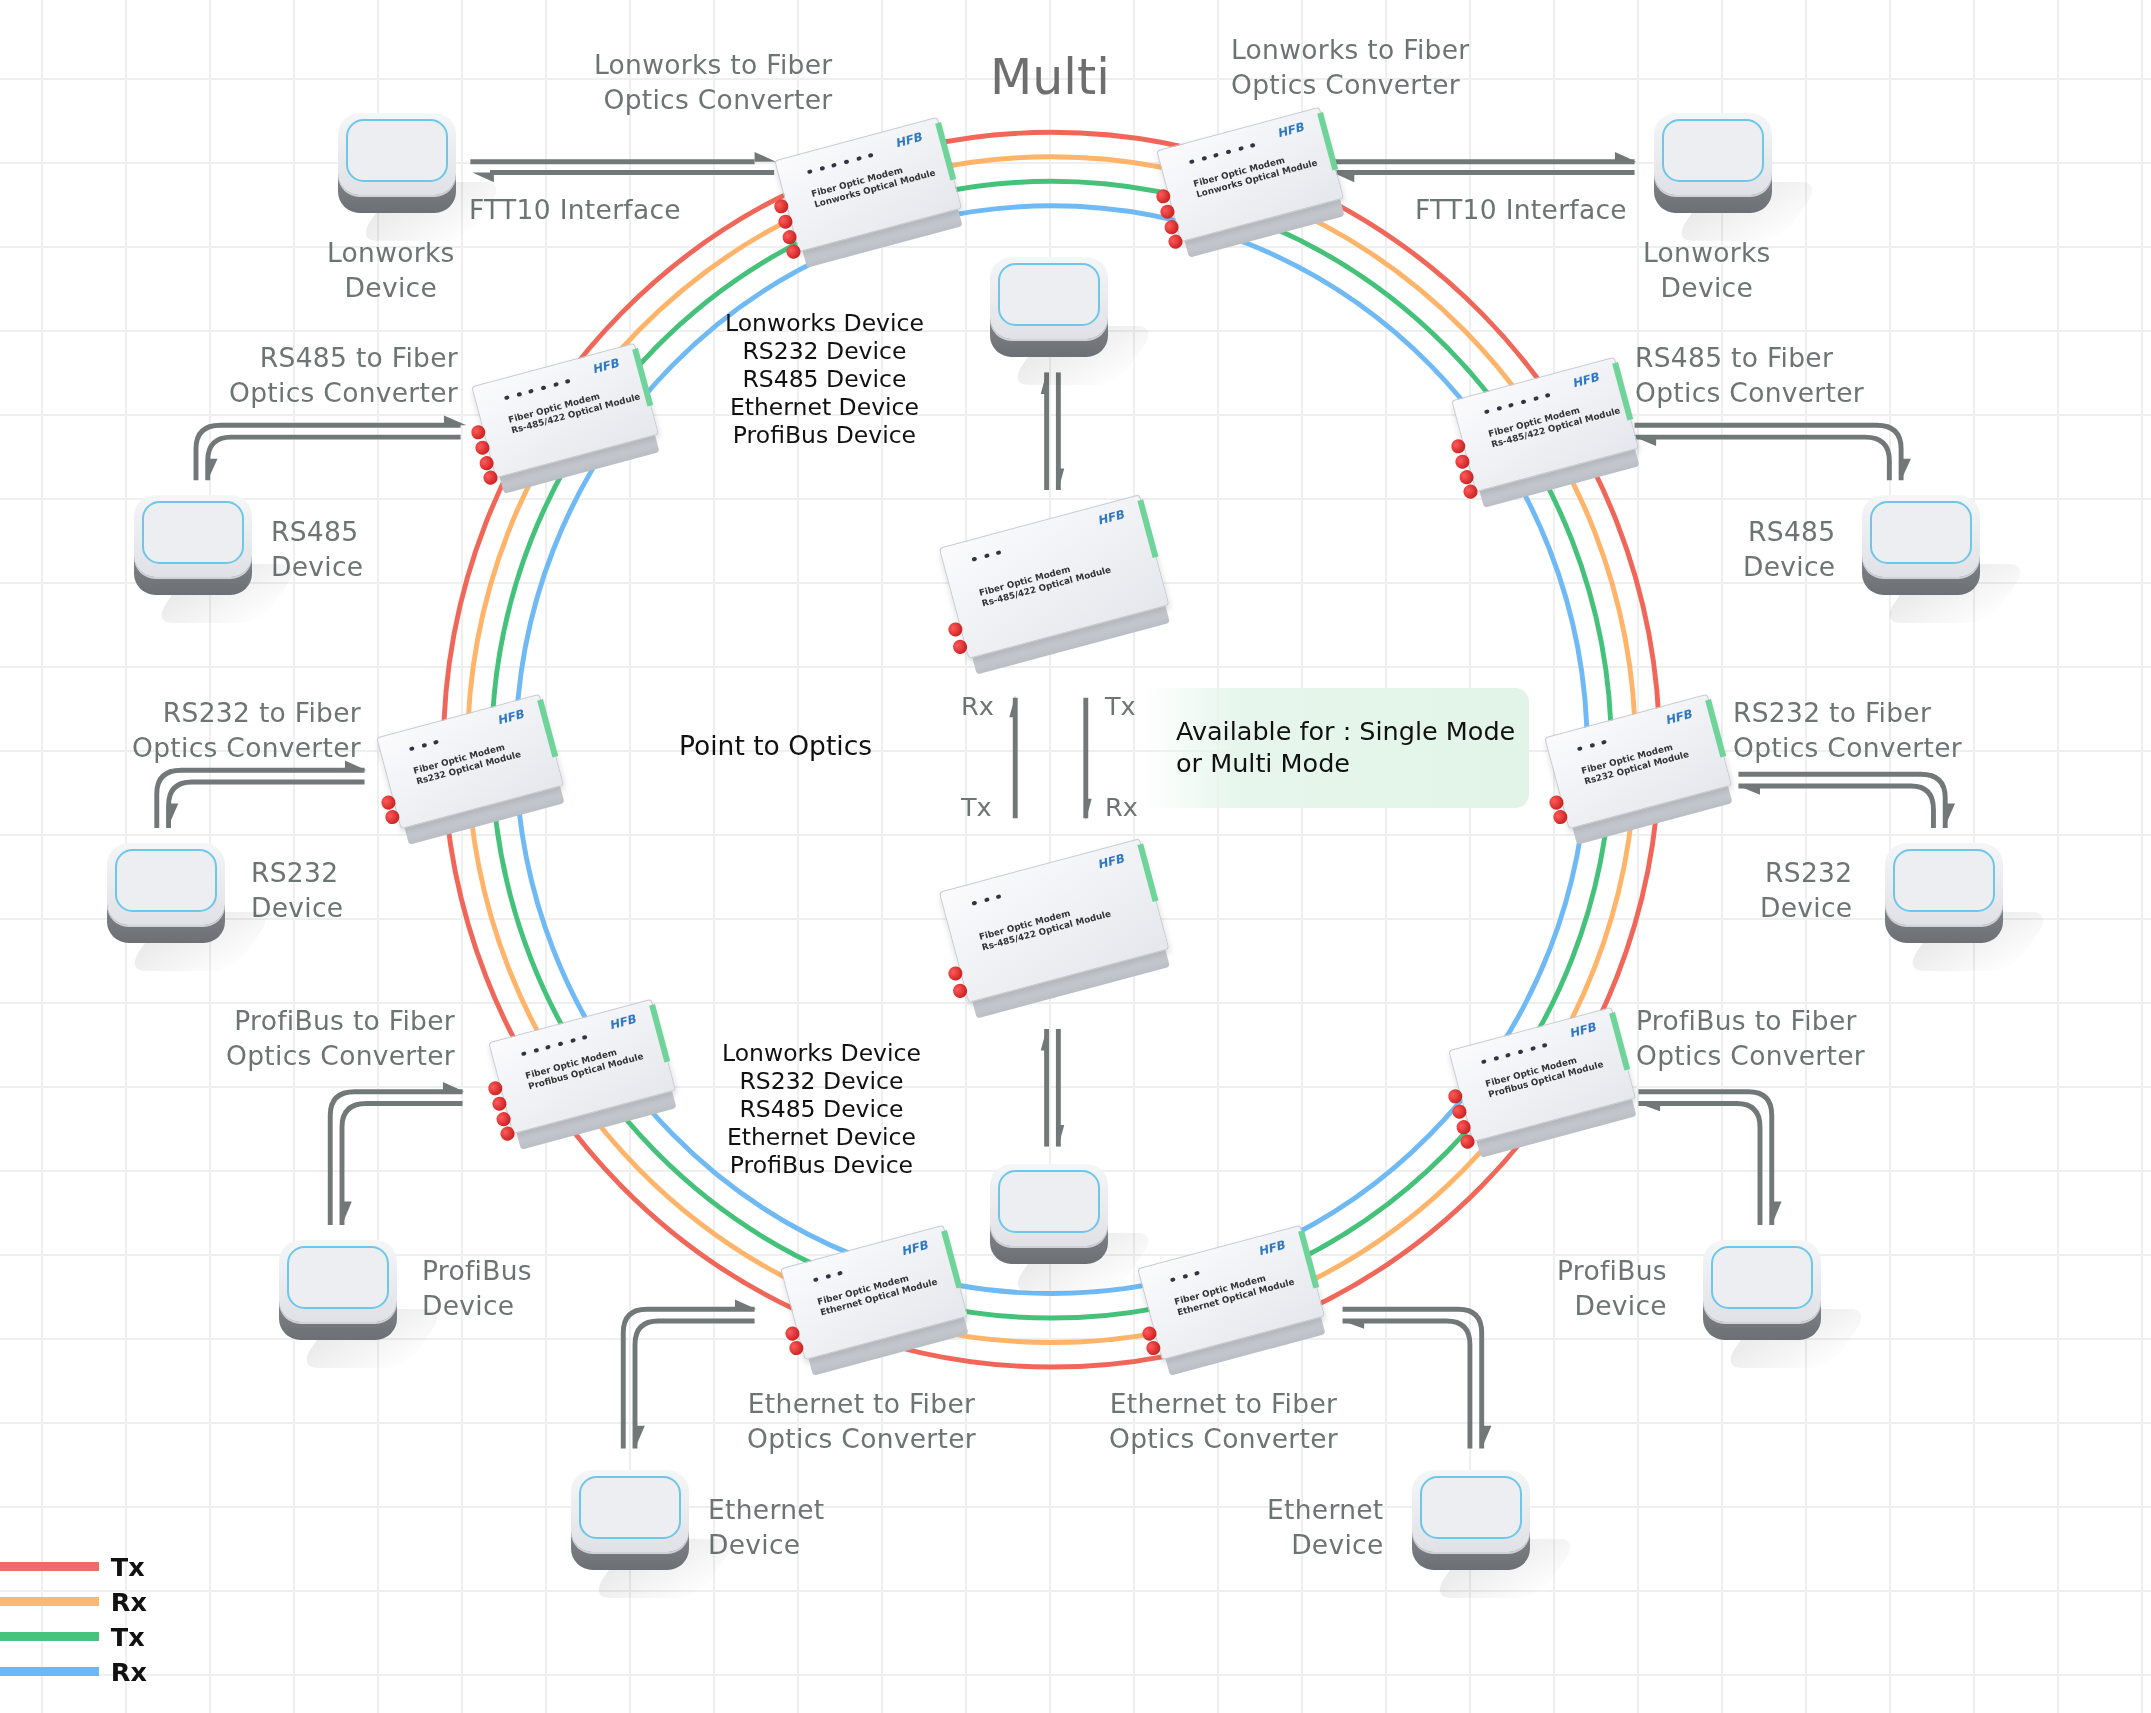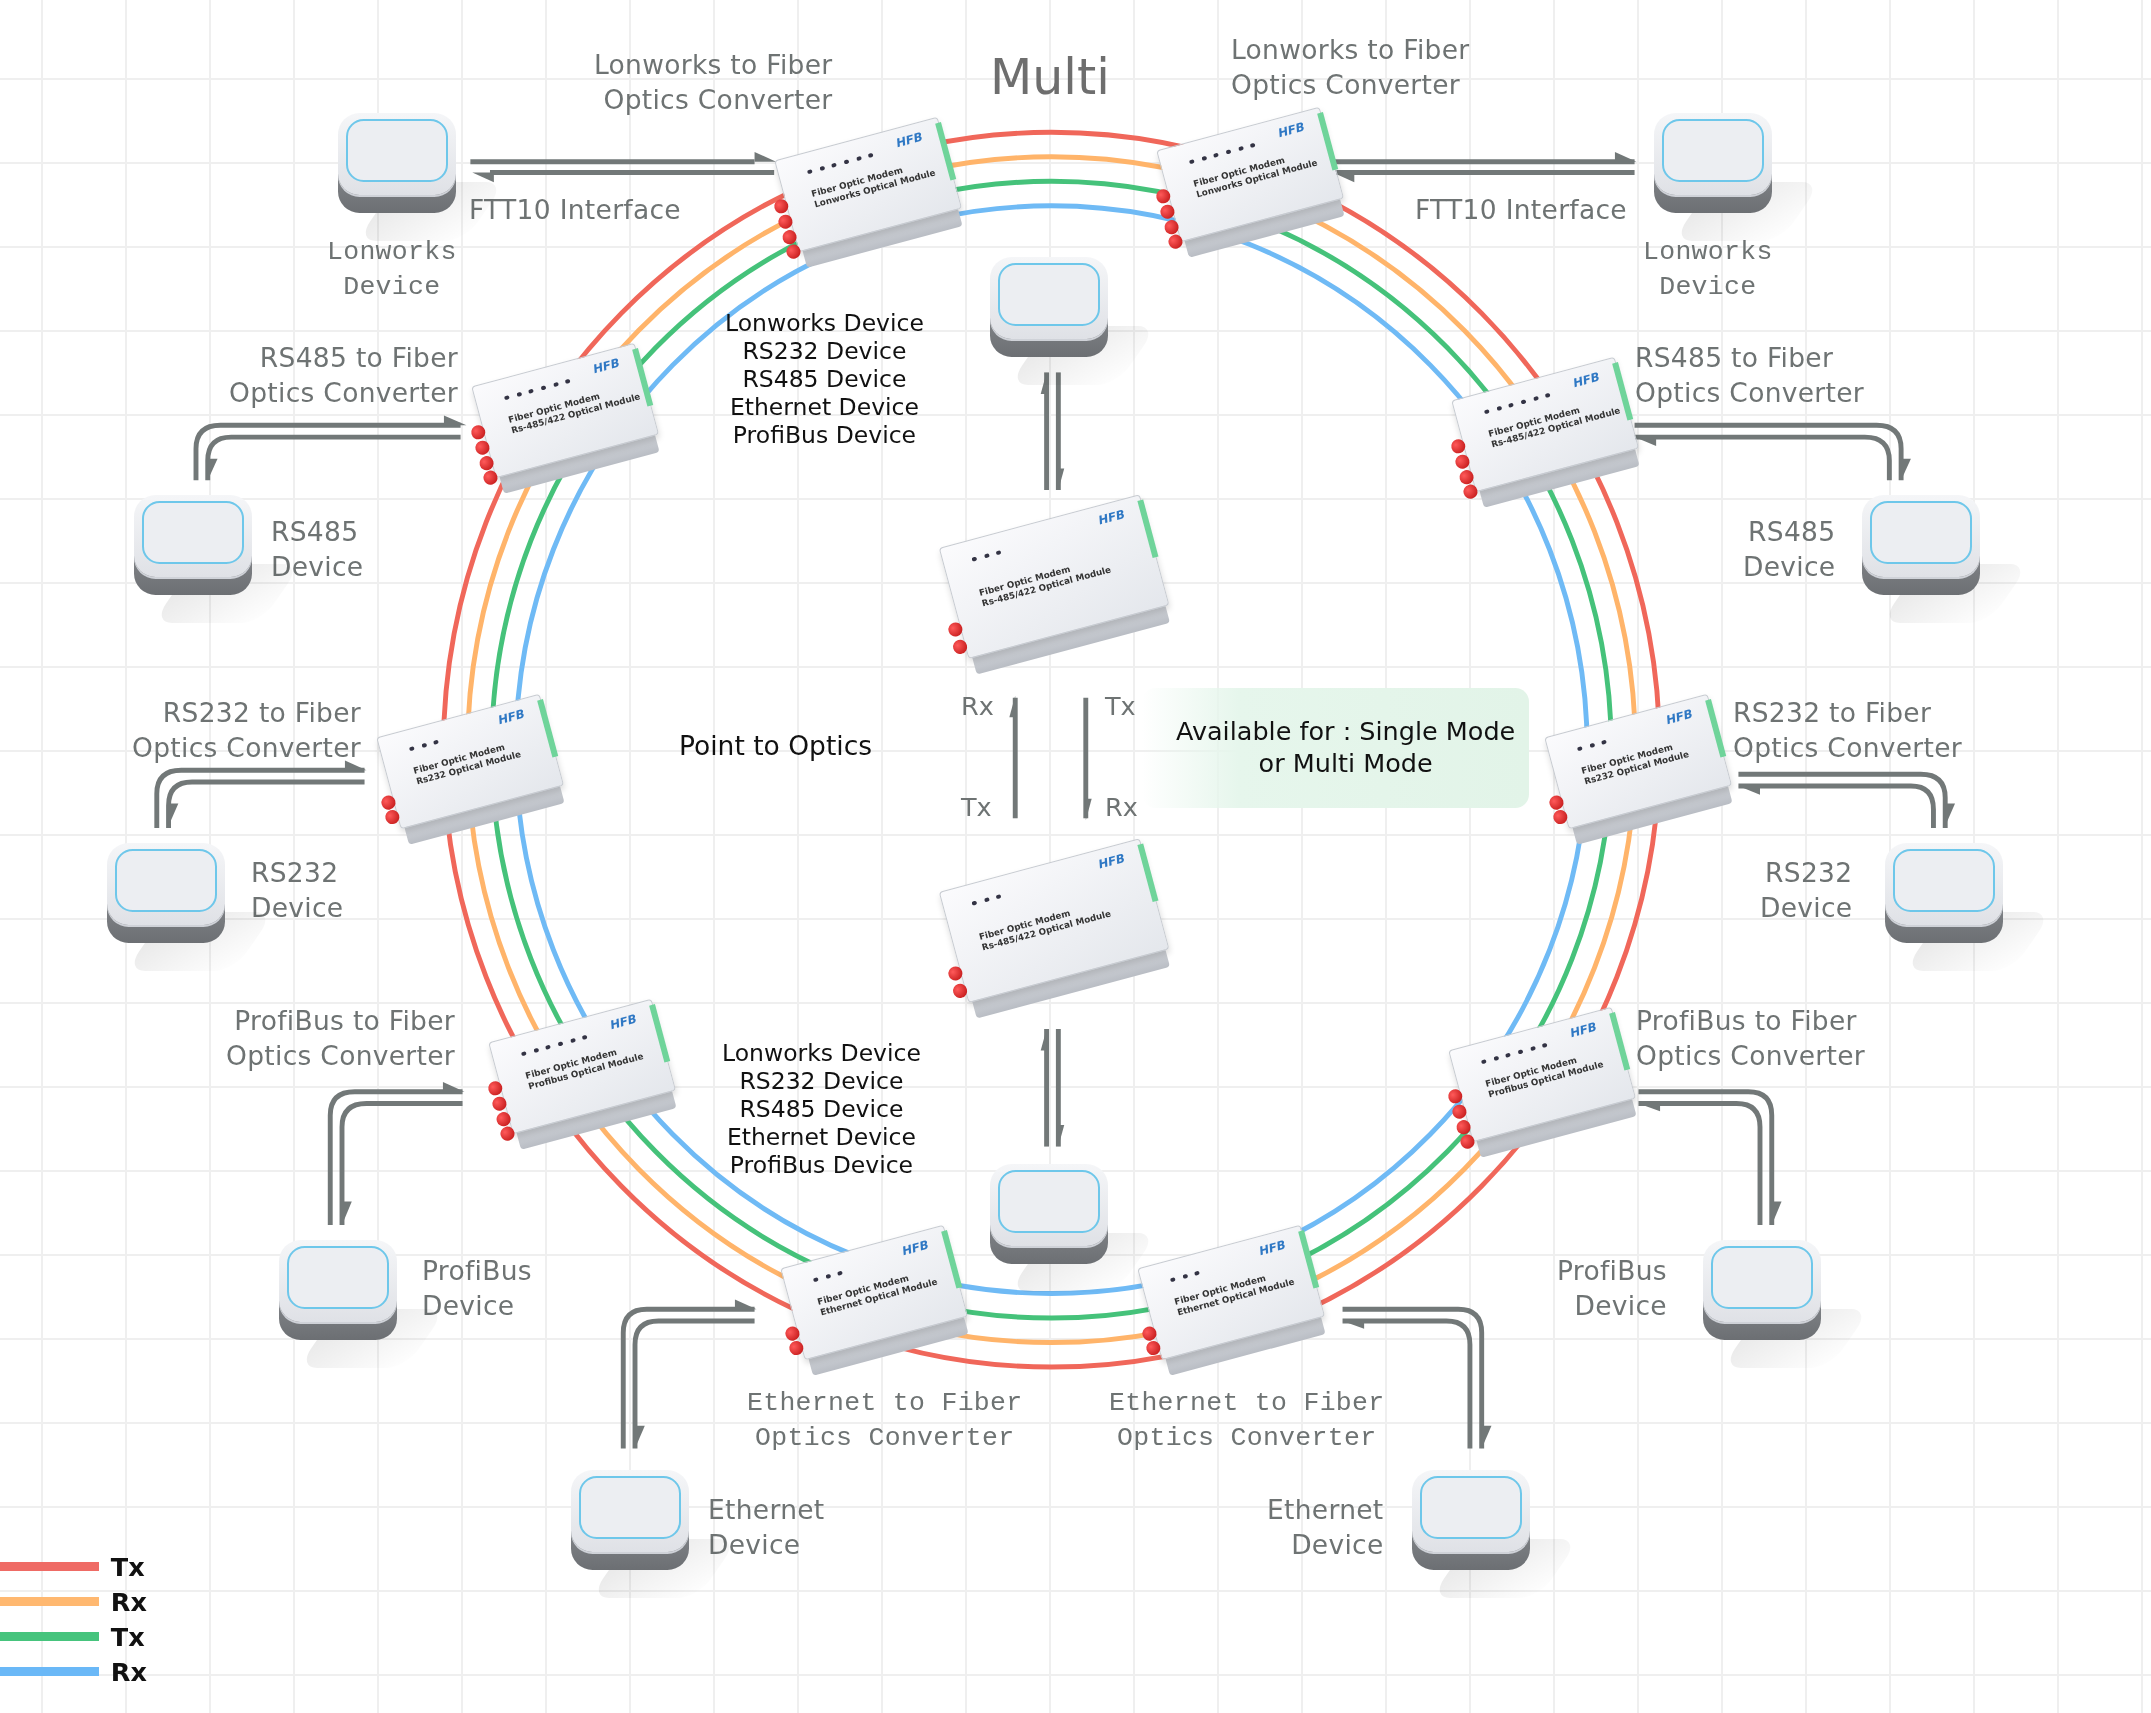"Lonworks" .center { font-family: Liberation Mono, monospace -> none }
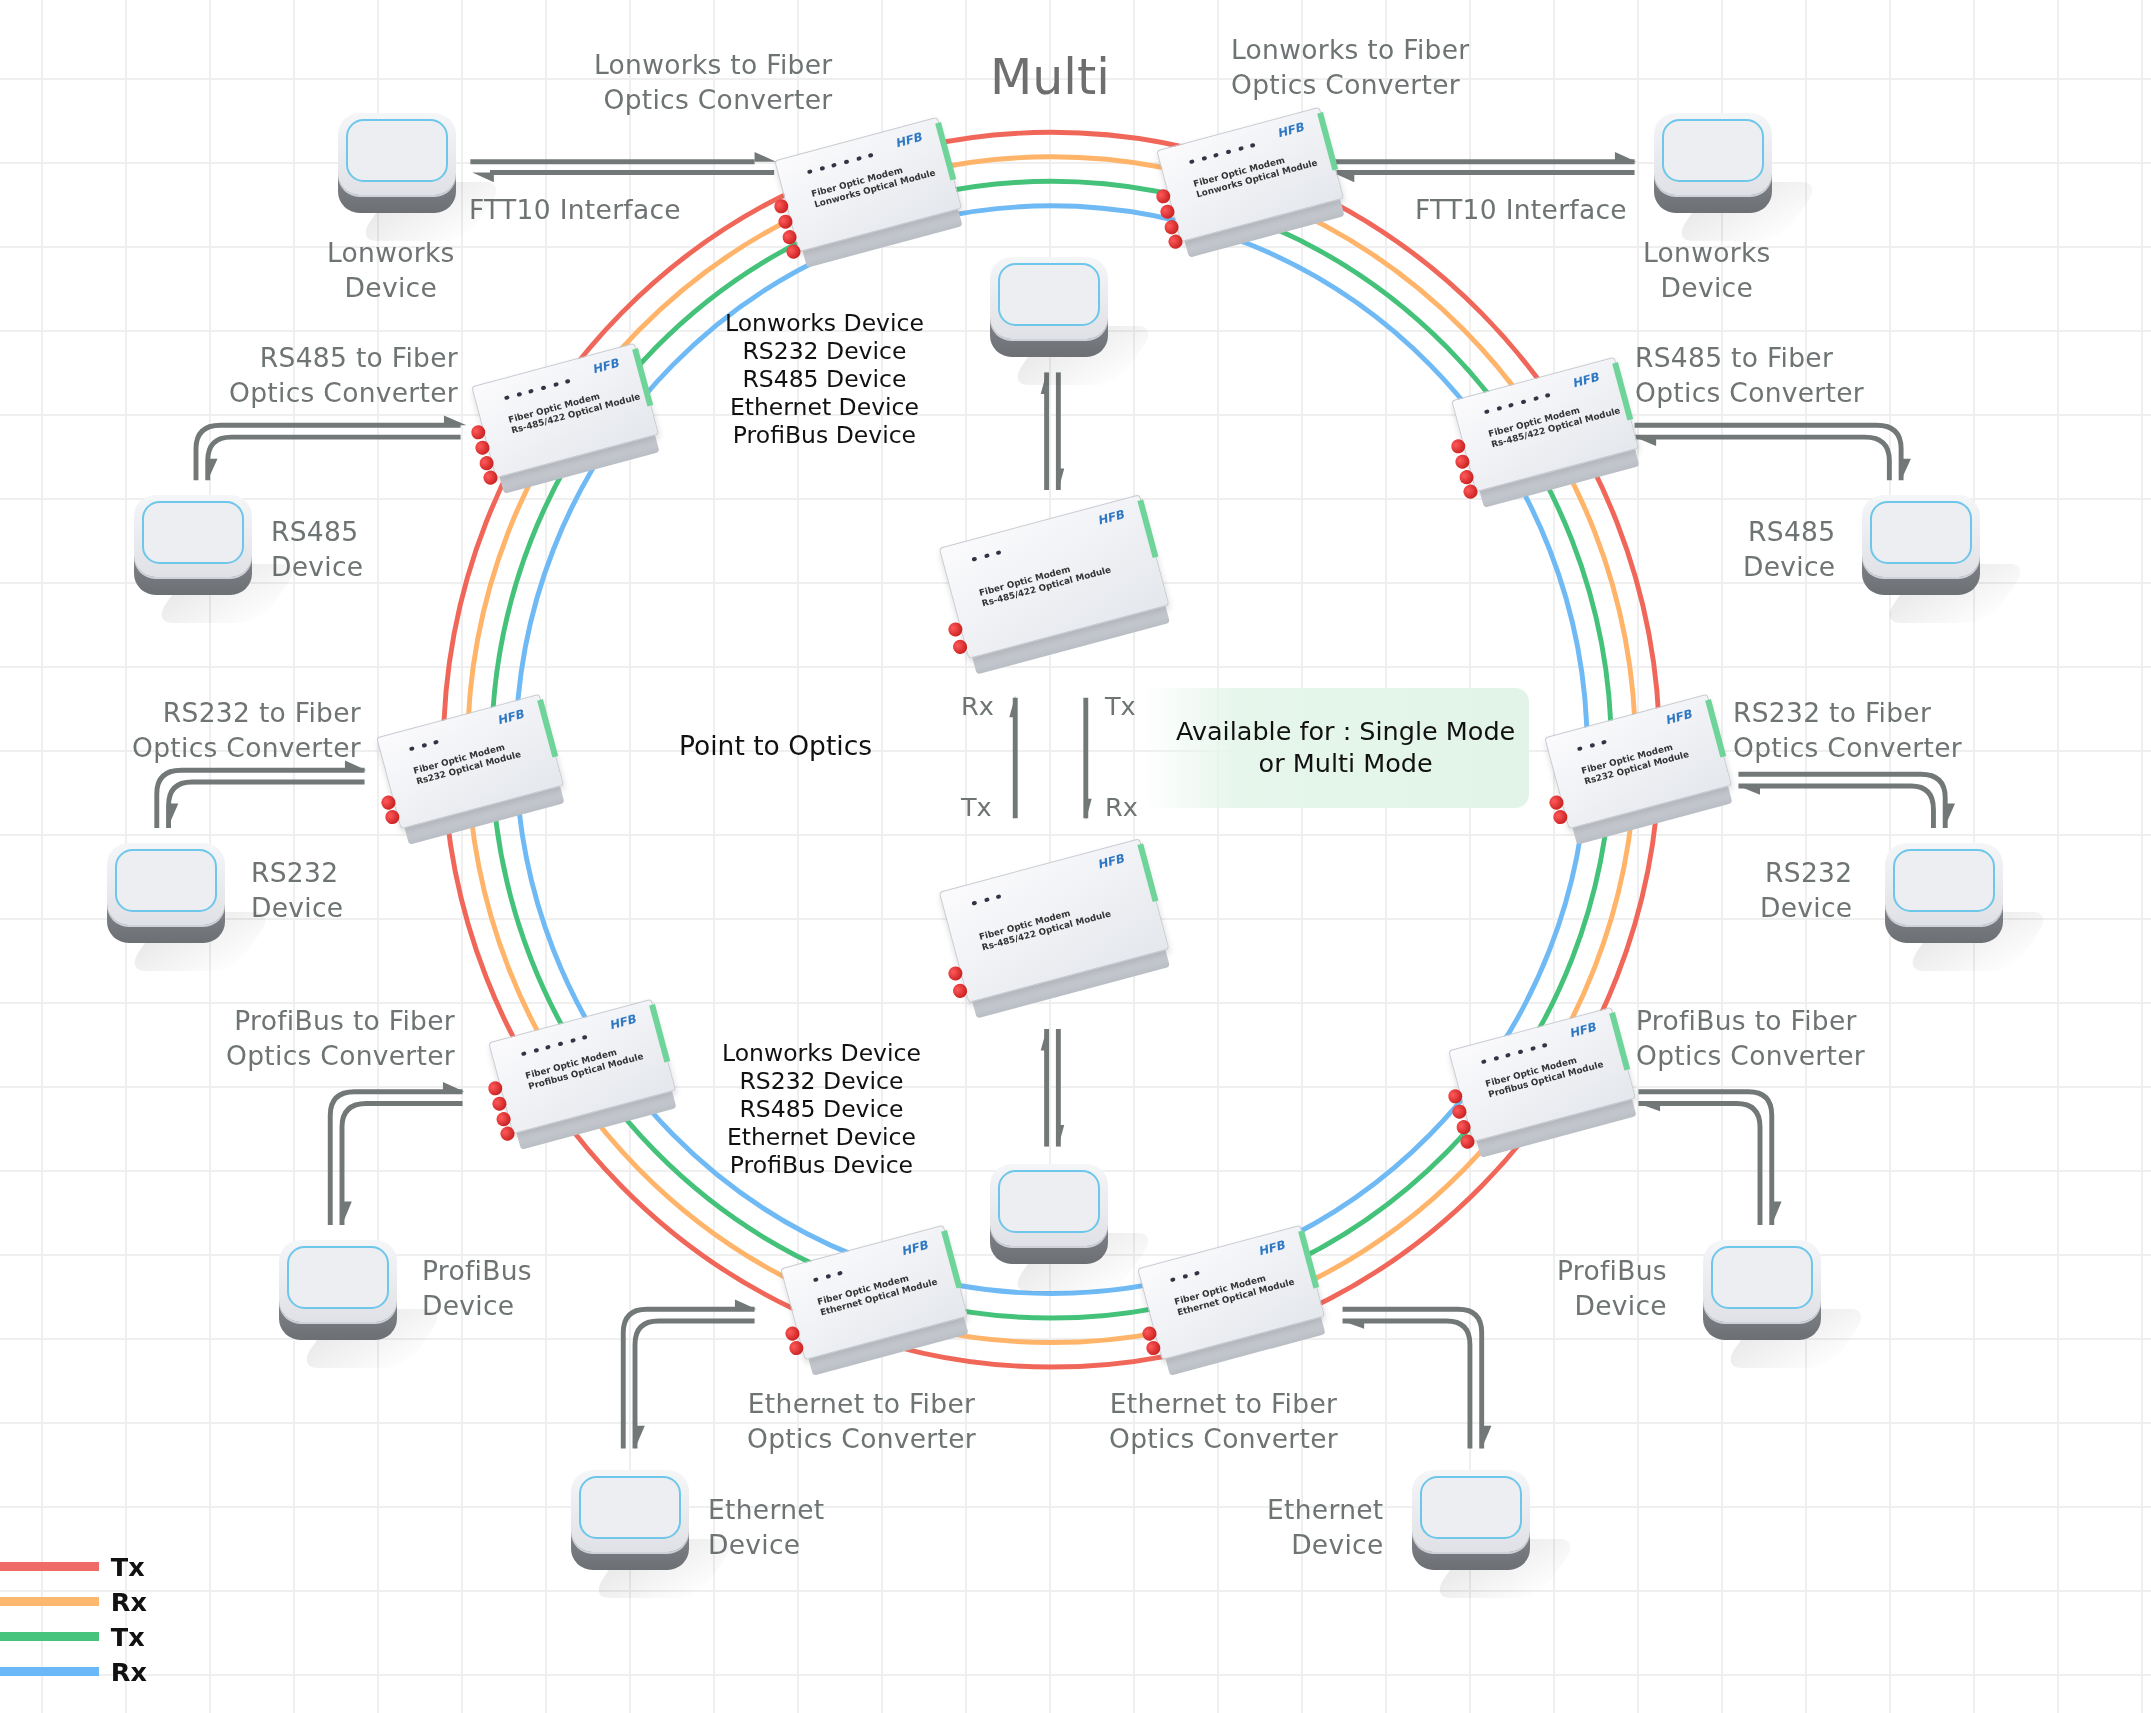"Available for : Single Mode" .mode-text { text-align: center -> left }
